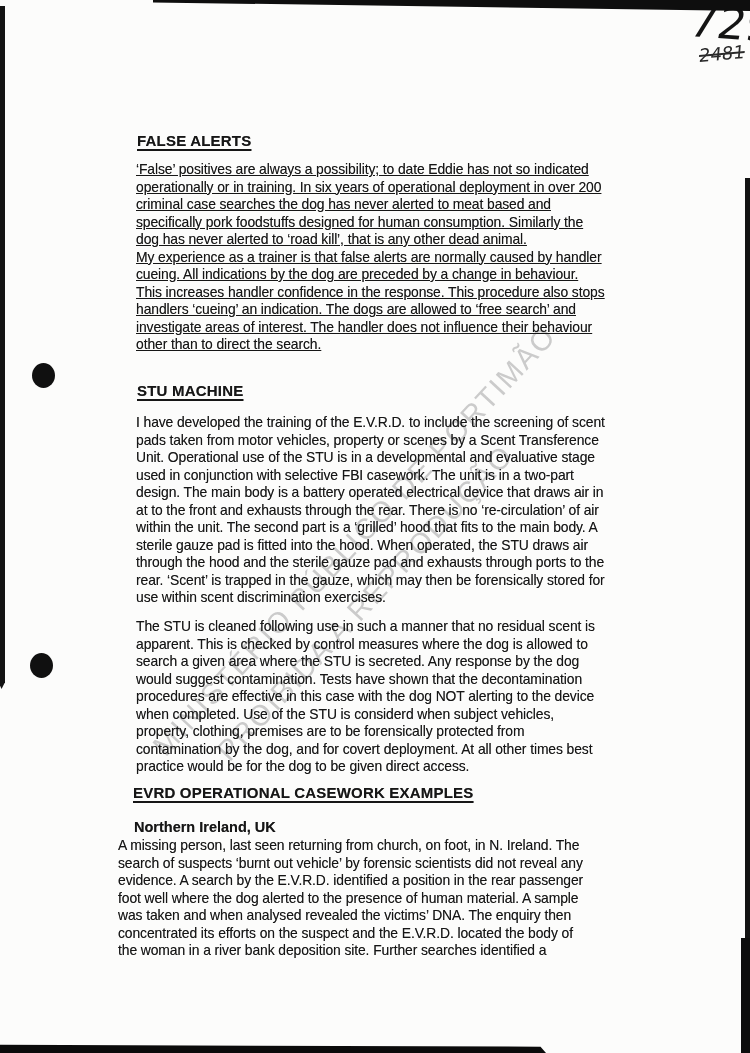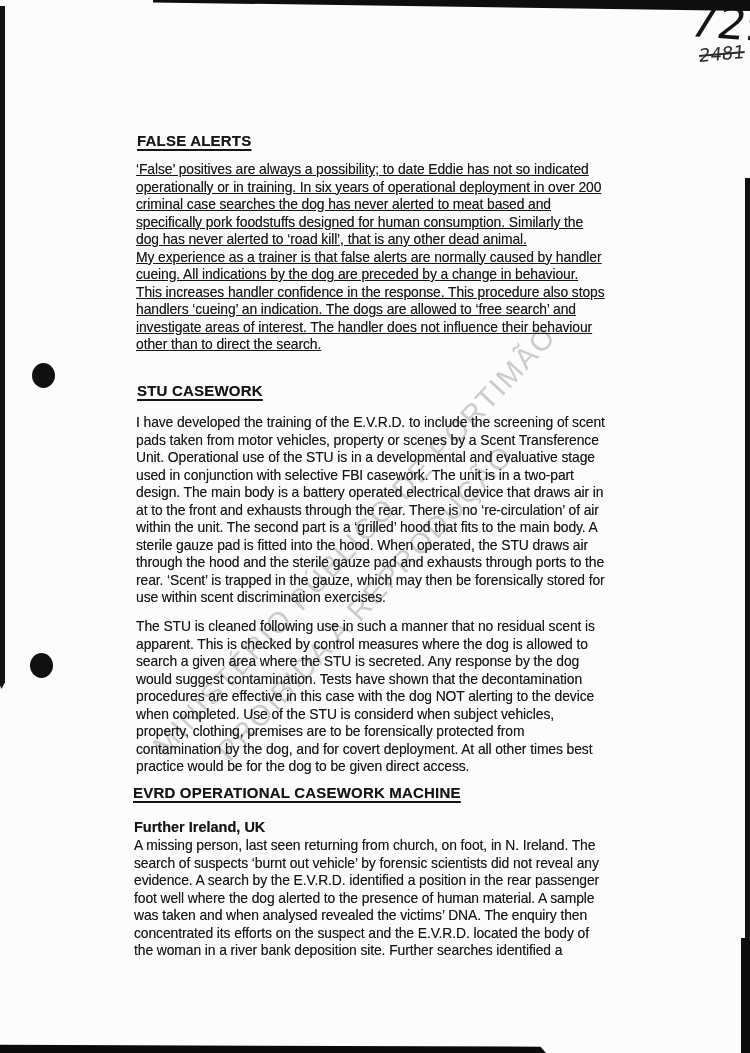"STU CASEWORK" div.doc-heading { text: CASEWORK -> MACHINE }
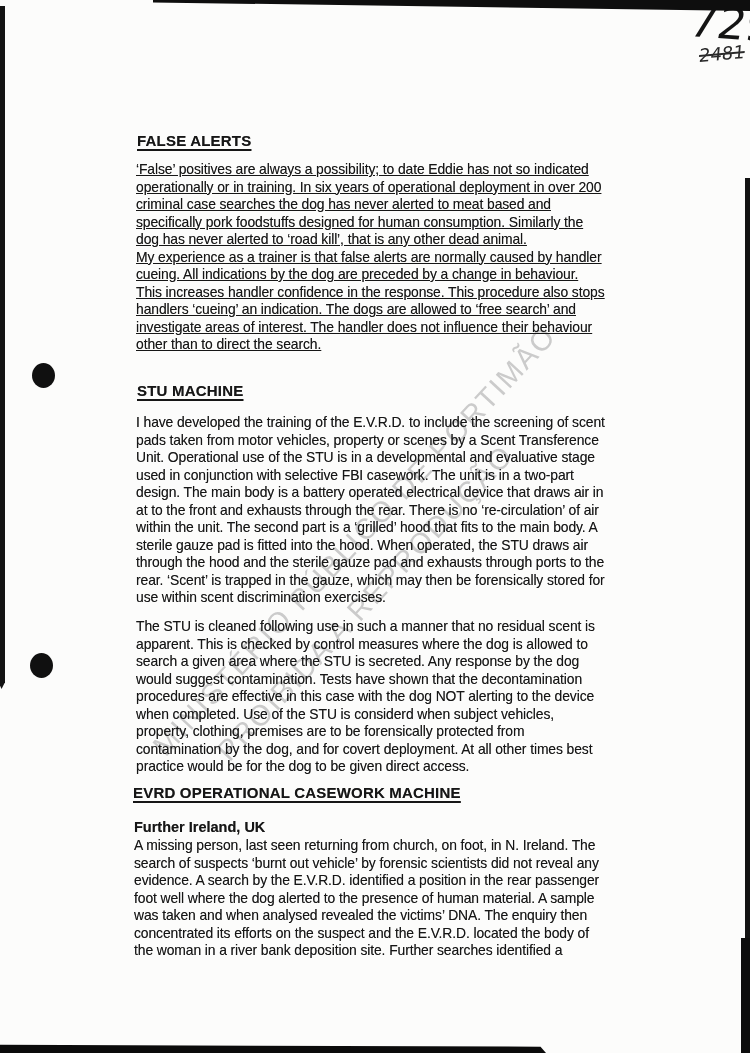"EVRD OPERATIONAL CASEWORK MACHINE" div.doc-heading { text: MACHINE -> EXAMPLES }
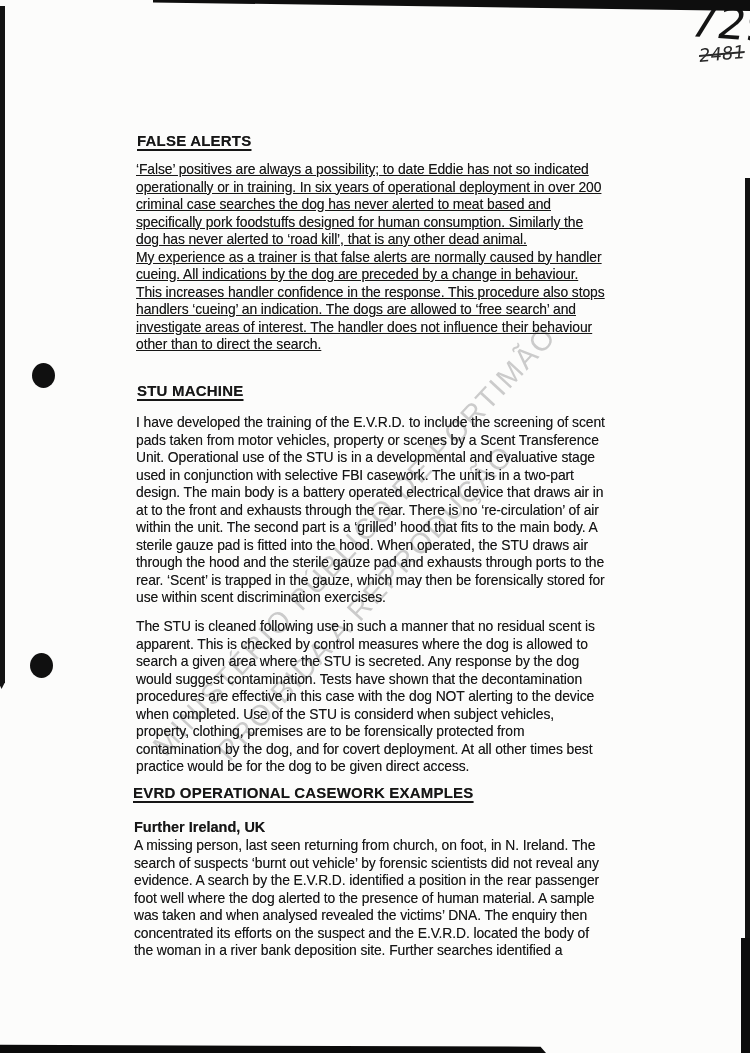"Further Ireland, UK" div.doc-subheading { text: Further -> Northern }
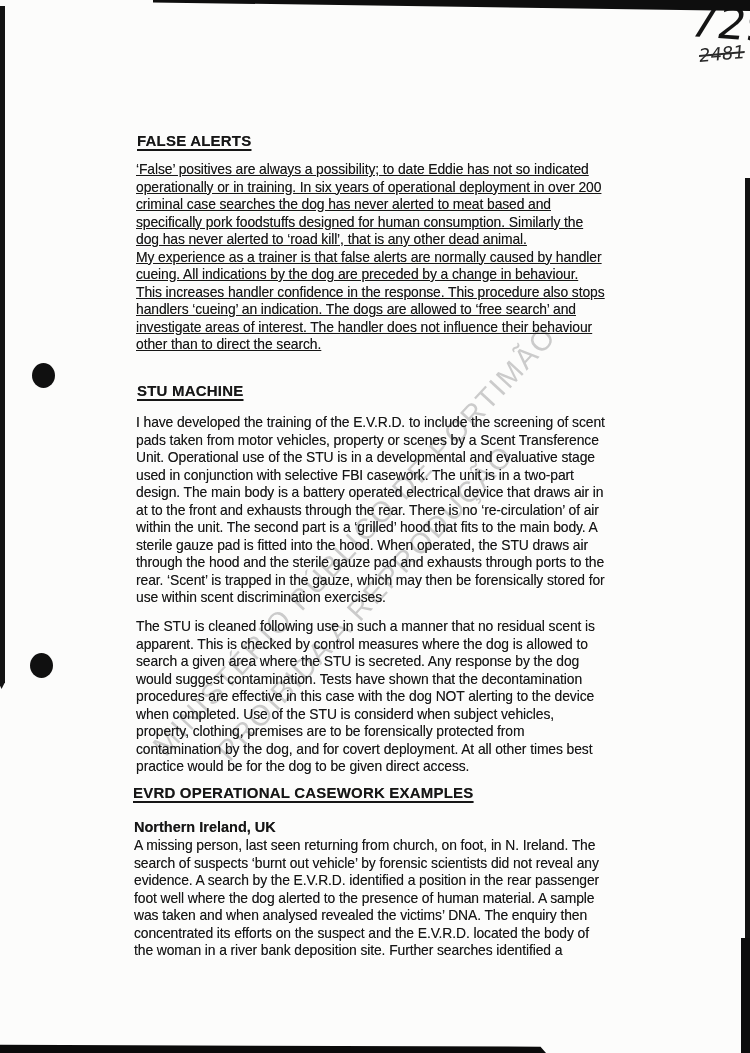"A missing person, last seen" .pos-p4 { left: 134px -> 118px }
